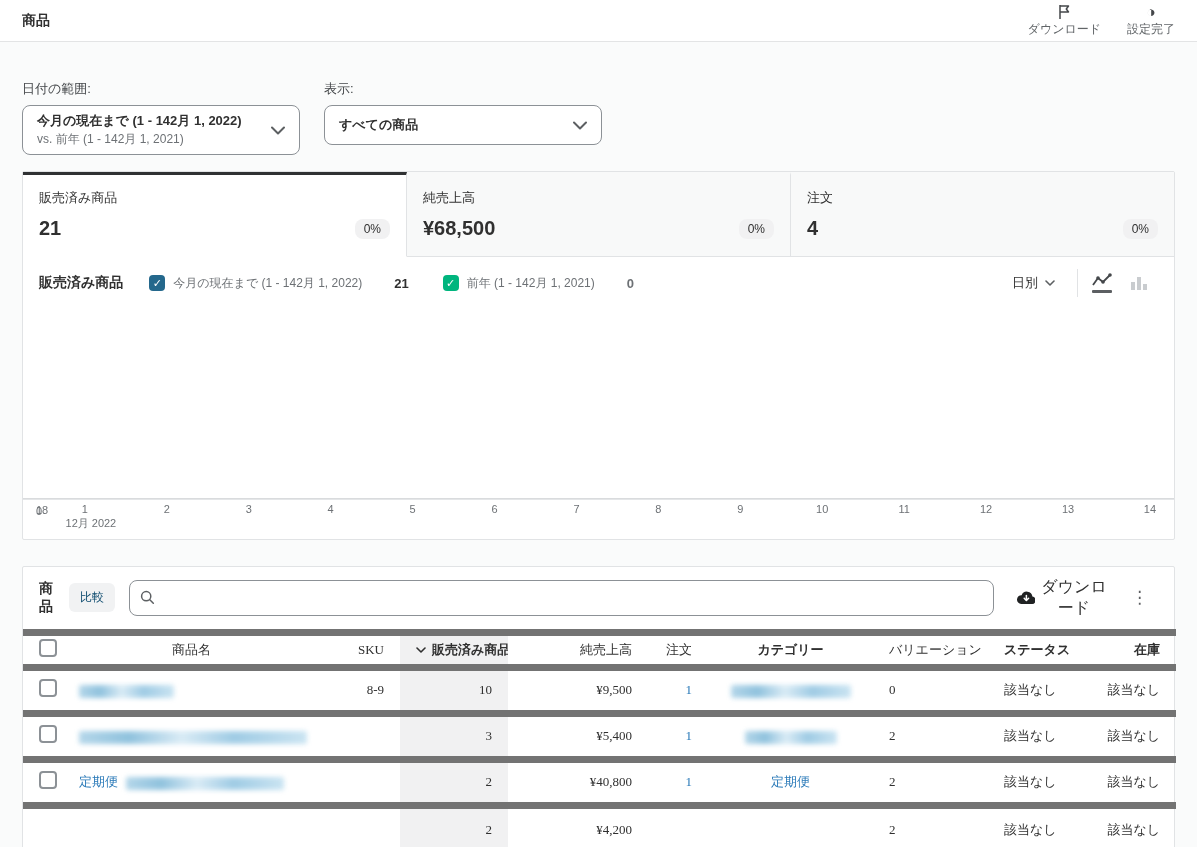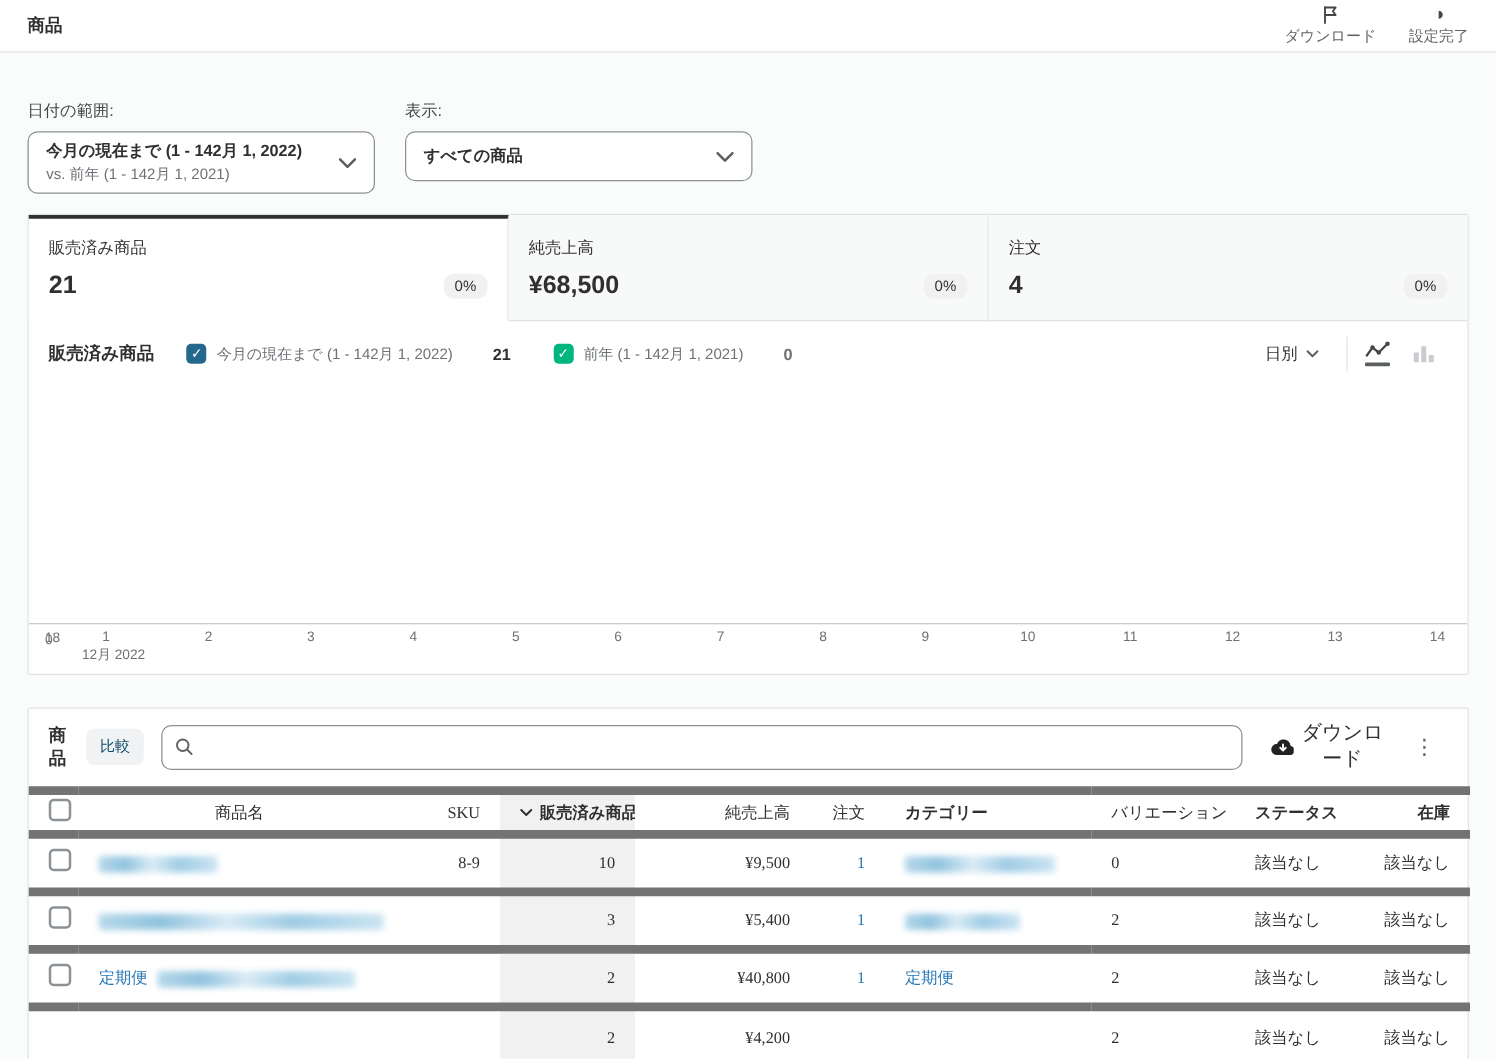"カテゴリー" .col-cat { text-align: left -> center }
